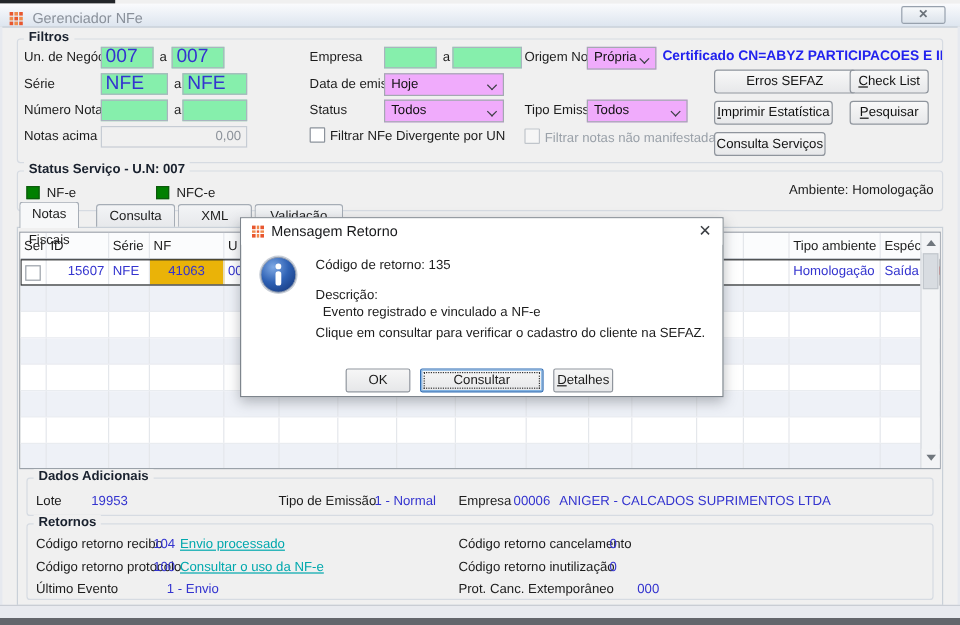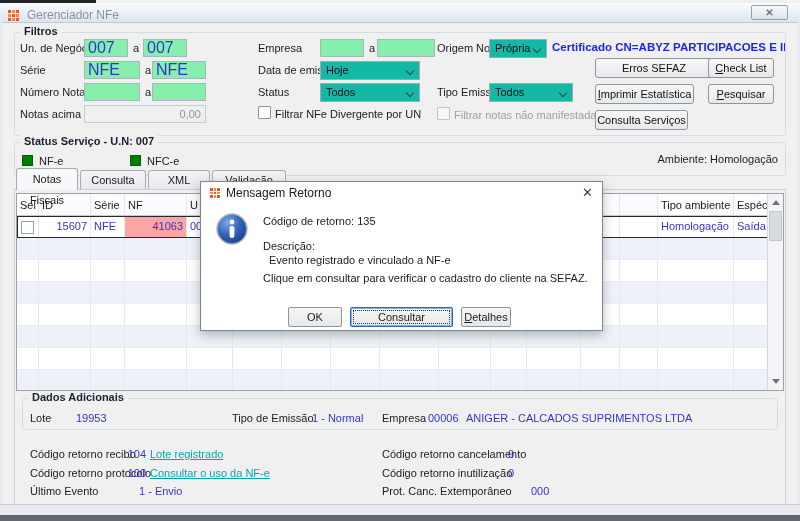"Própria" .combo { background: #14b8a6 -> #f0abfc }
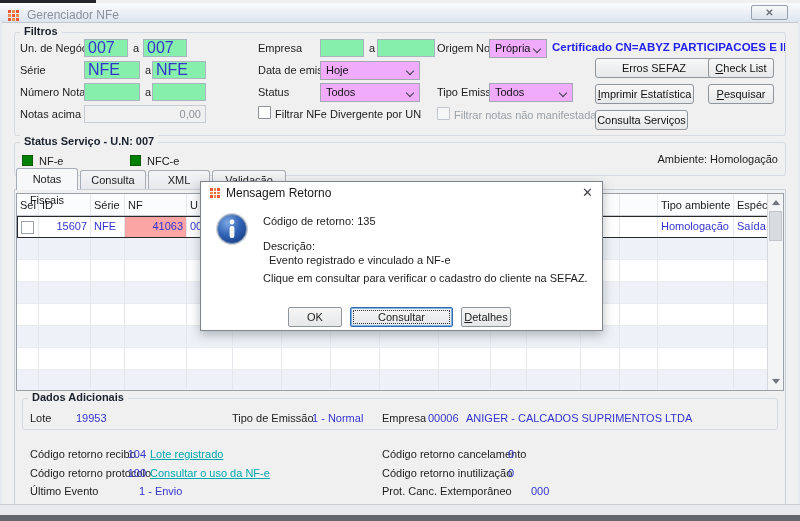"Notas Fiscais" div.tab { width: 62px -> 50px }
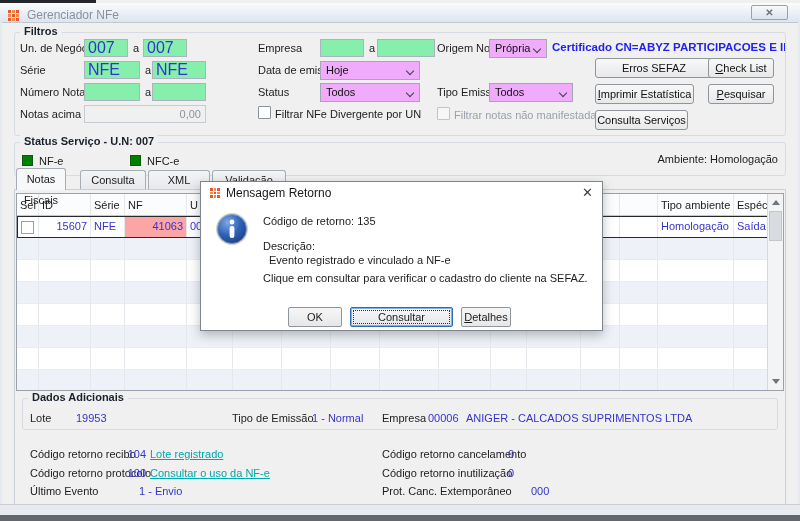"41063" .nf-hl { background: #fca5a5 -> #eab308; text-align: none -> center }
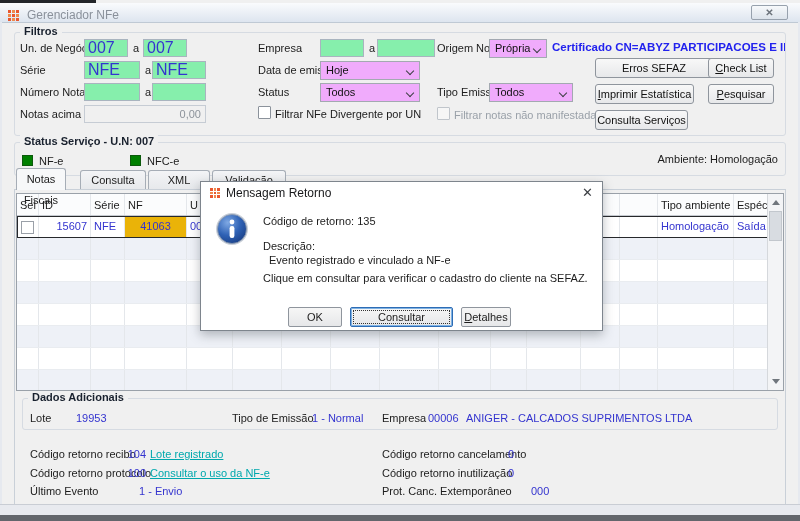"Retornos" div.abs { html: none -> <div> <span>Retornos</span> </div> }
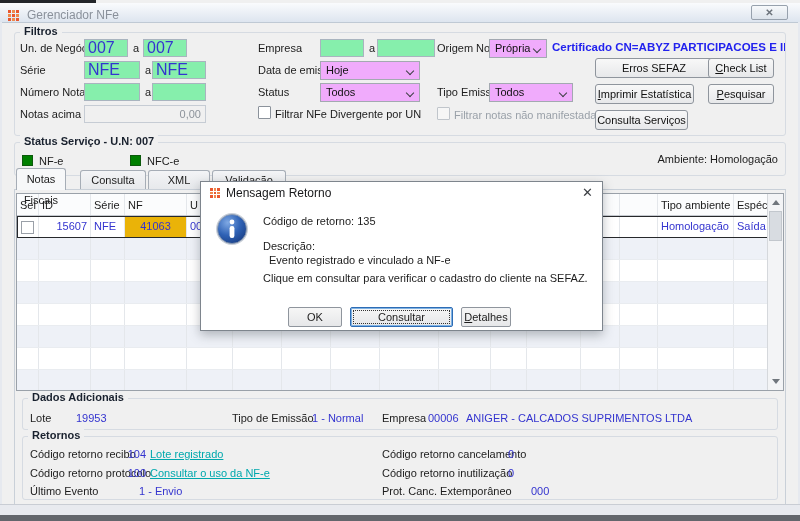"Lote registrado" div.abs { text: Lote registrado -> Envio processado }
